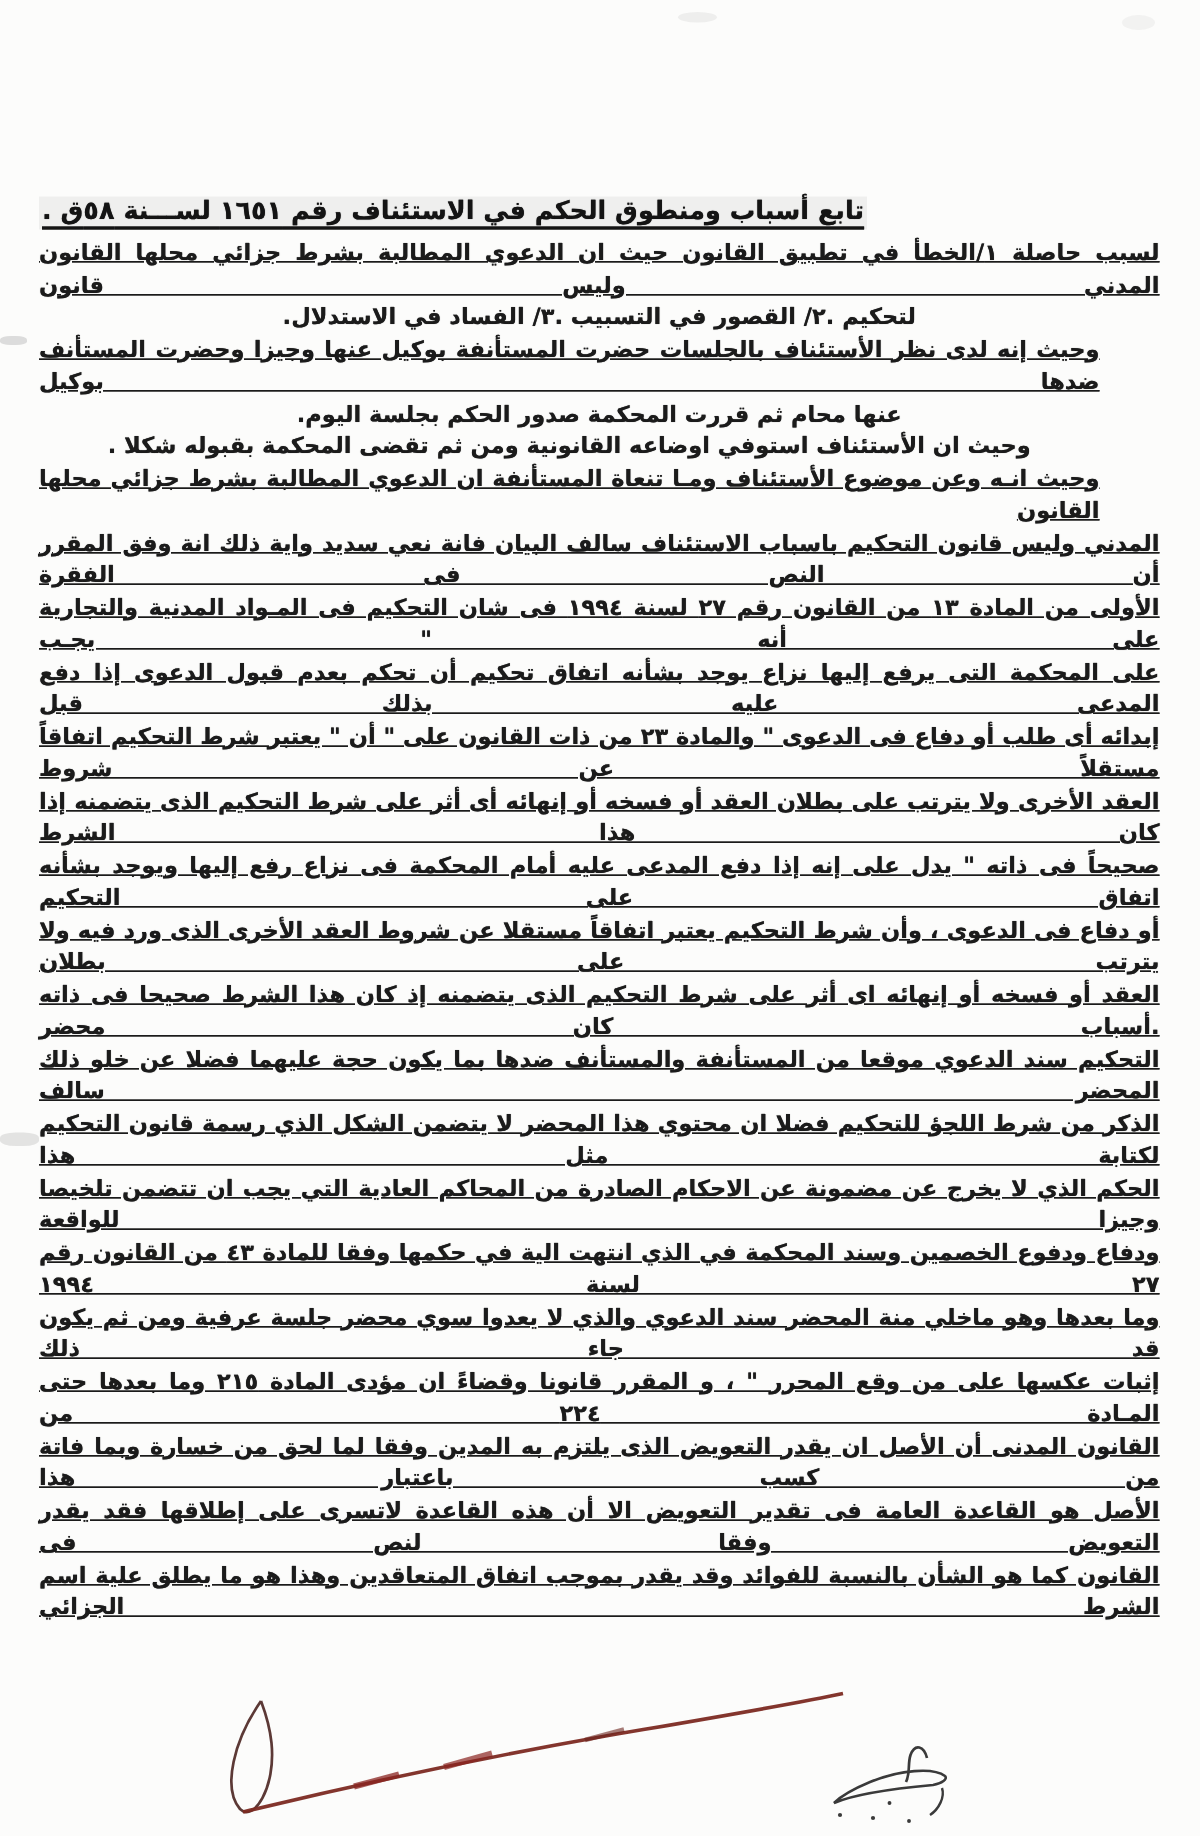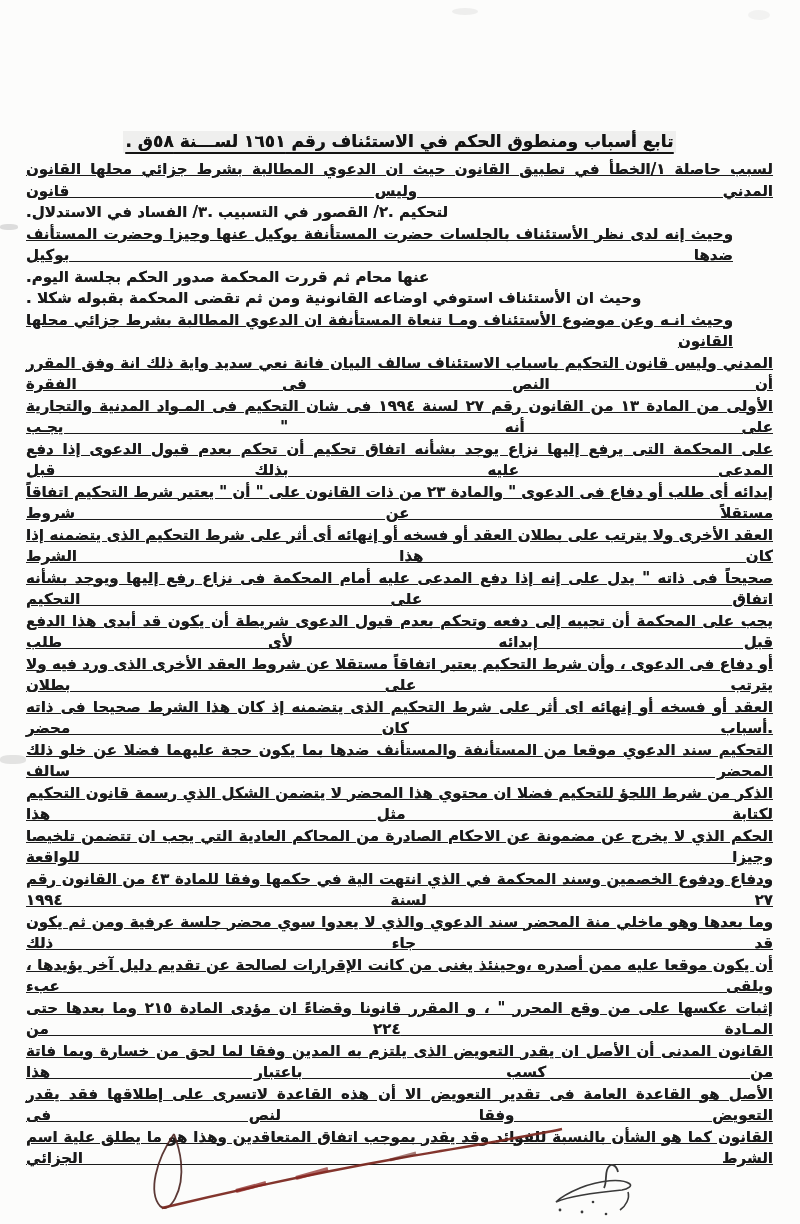"تابع أسباب ومنطوق الحكم في" .title-row { text-align: center -> left }
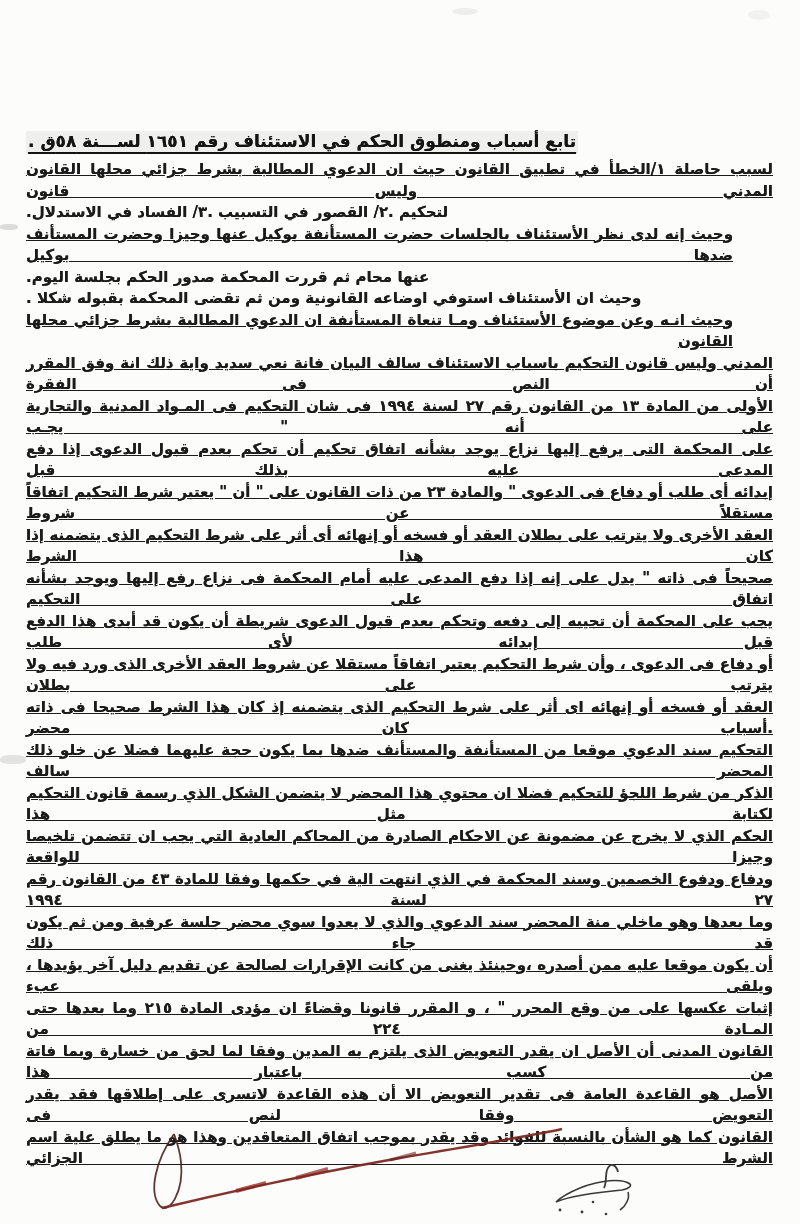"لتحكيم .٢/ القصور في التسبيب" .line { text-align: left -> center }
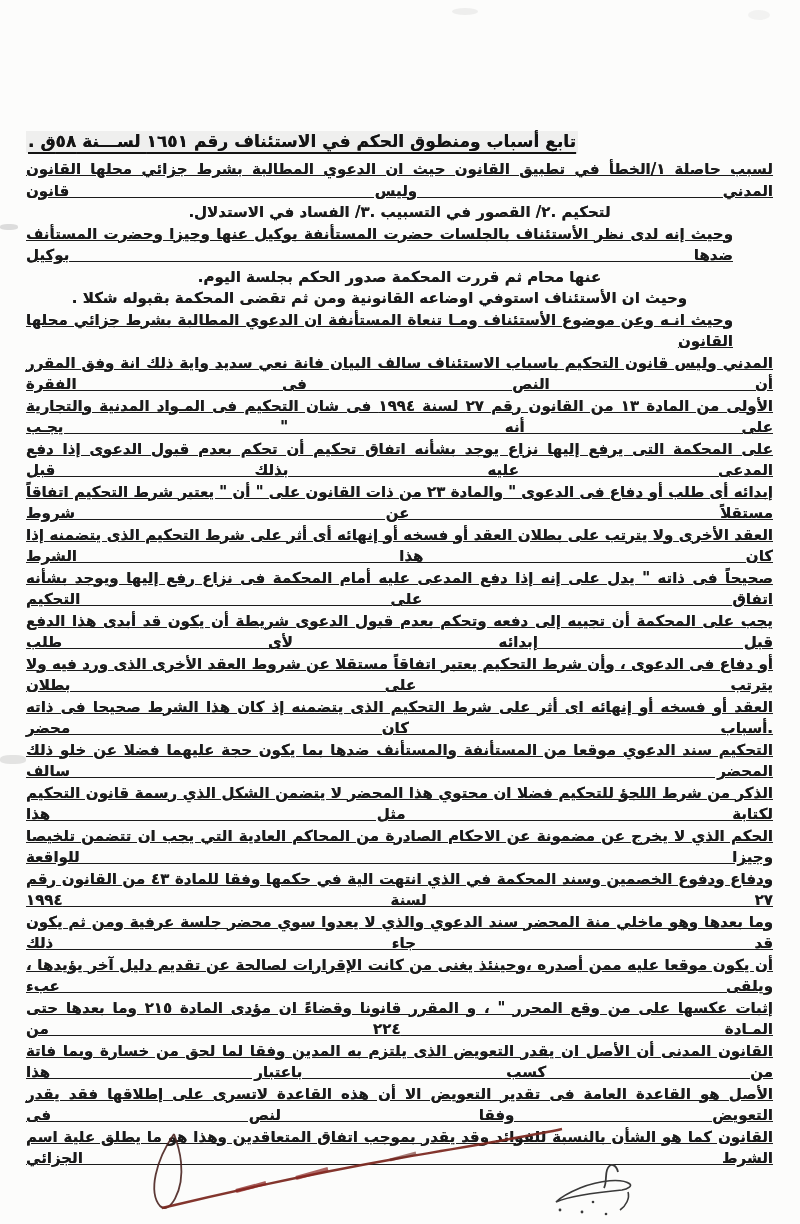"يجب على المحكمة أن تجيبه" div.line { html: <div>يجب على المحكمة أن تجيبه إلى دفعه وتحكم بعدم قبول الدعوى شريطة أن يكون قد أبدى هذا الدفع قبل إبدائه لأى طلب</div> -> none }
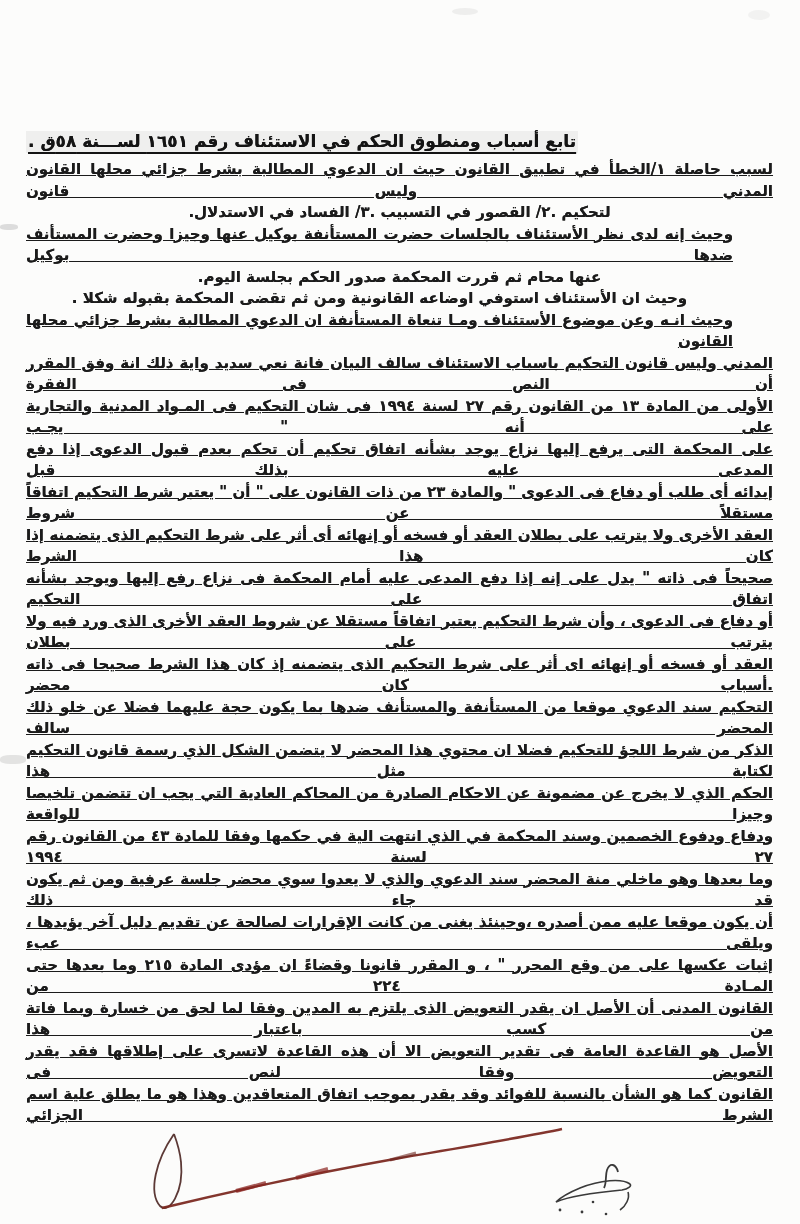"أن يكون موقعا عليه ممن" div.line { html: <div>أن يكون موقعا عليه ممن أصدره ،وحينئذ يغنى من كانت الإقرارات لصالحة عن تقديم دليل آخر يؤيدها ، ويلقى عبء</div> -> none }
